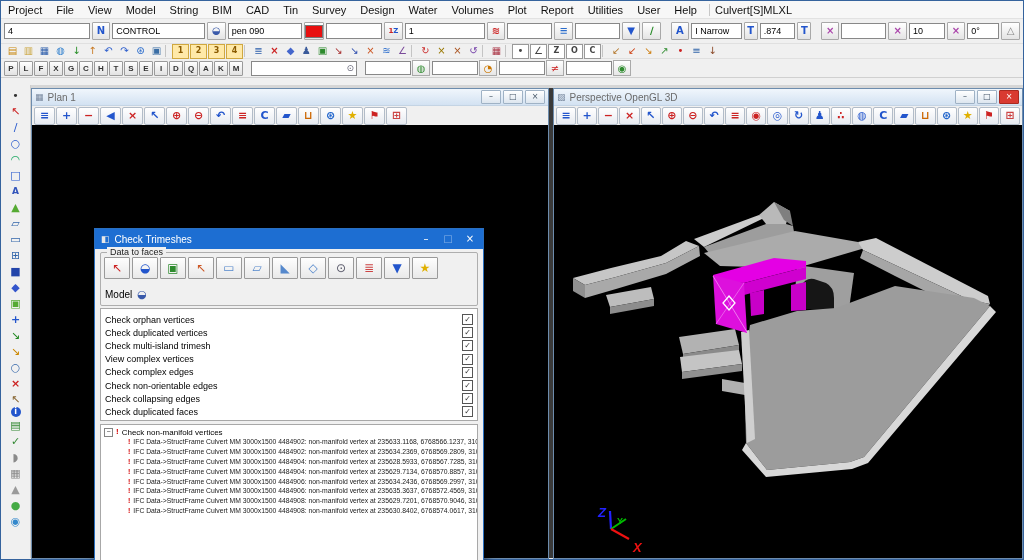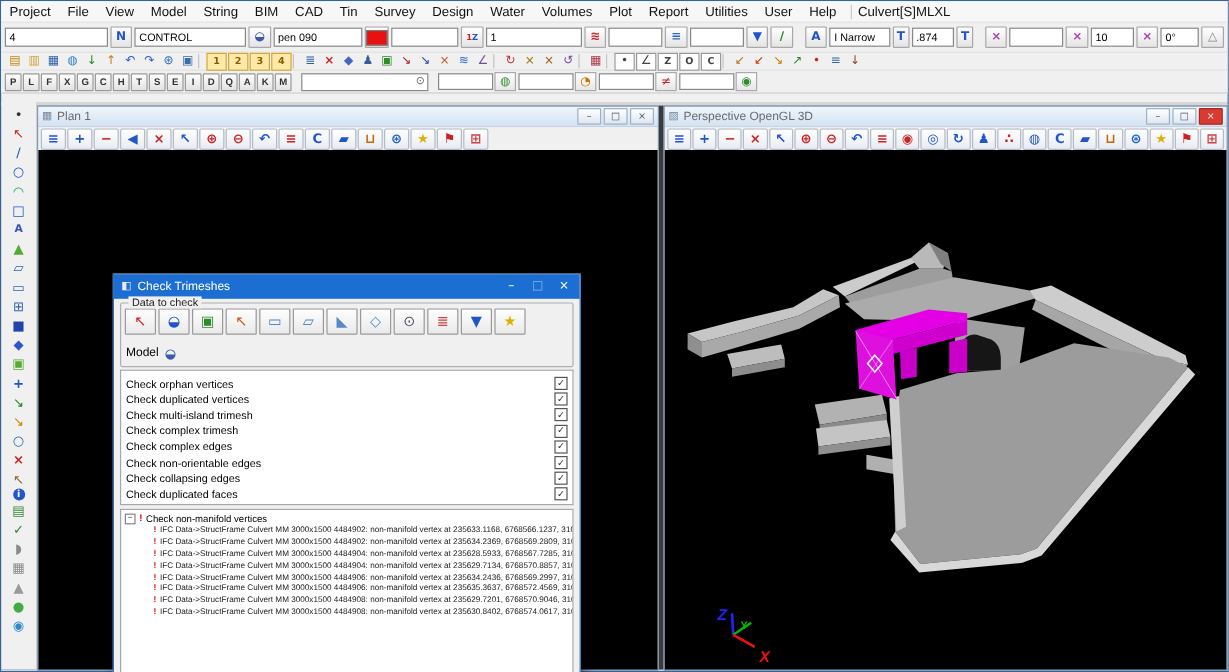"Data to check" span.group-label { text: check -> faces }
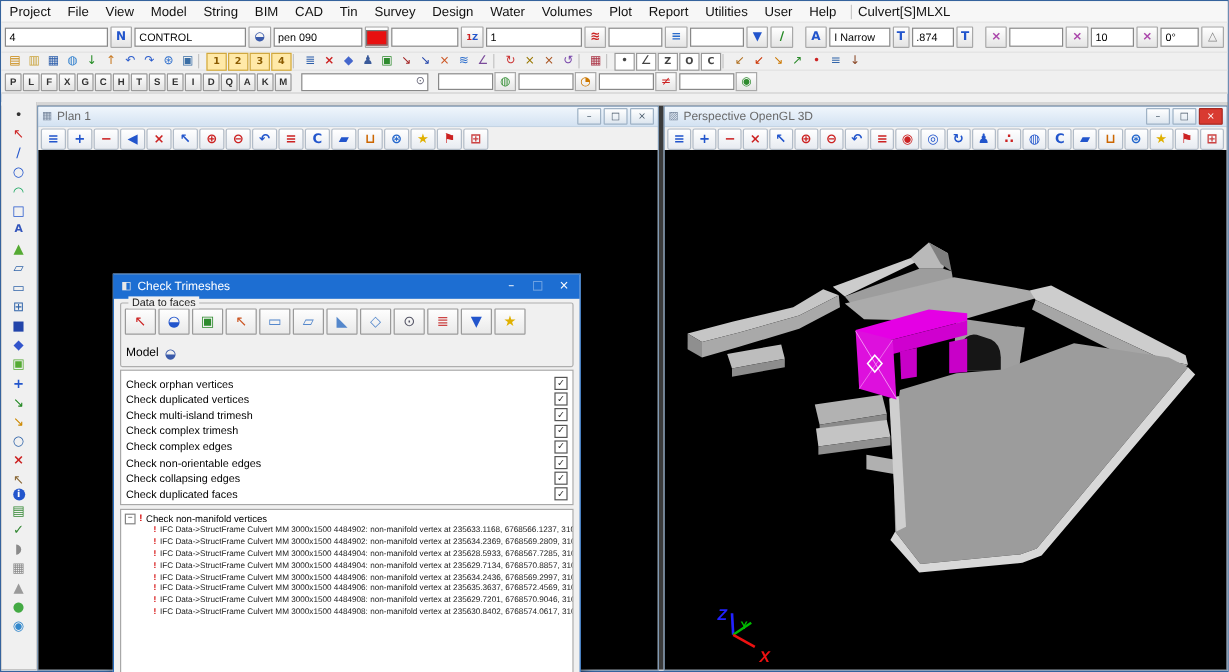"Check complex trimesh" span { text: Check complex trimesh -> View complex vertices }
